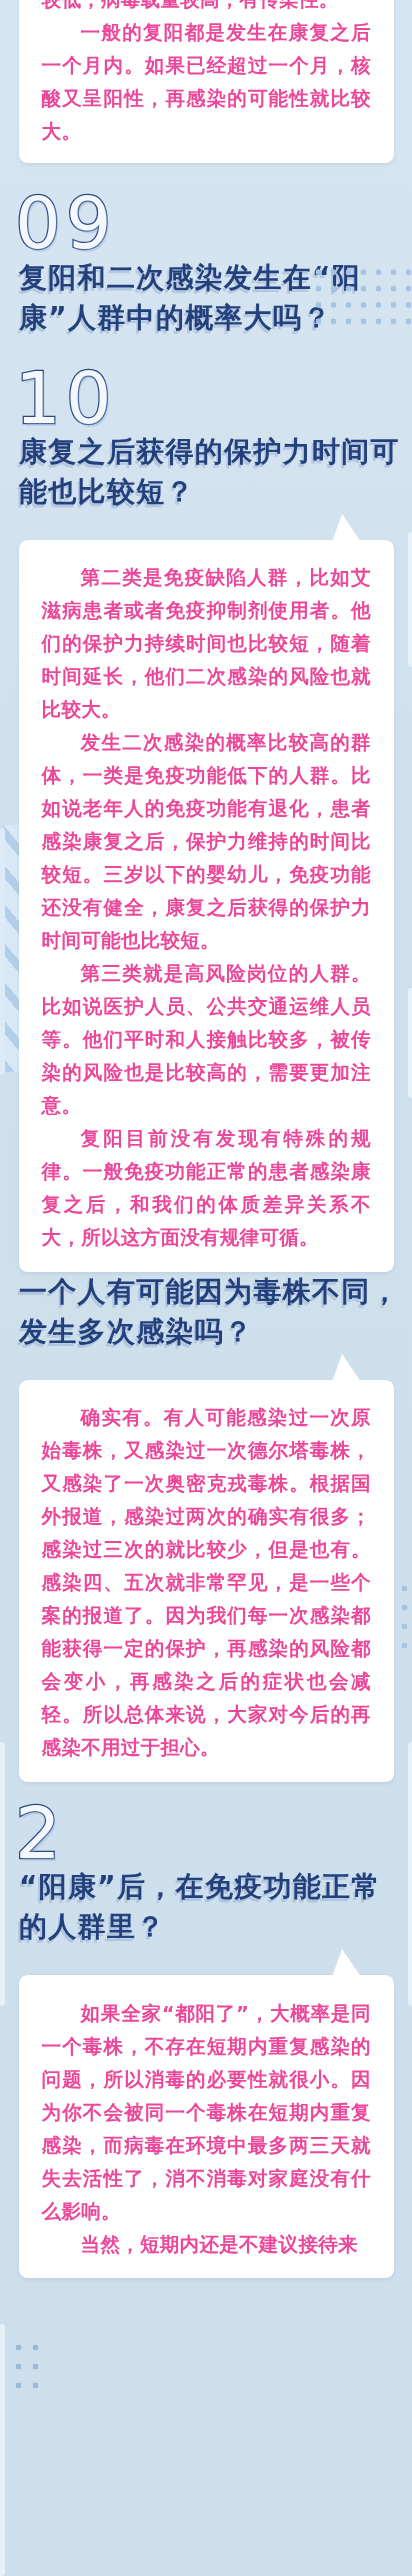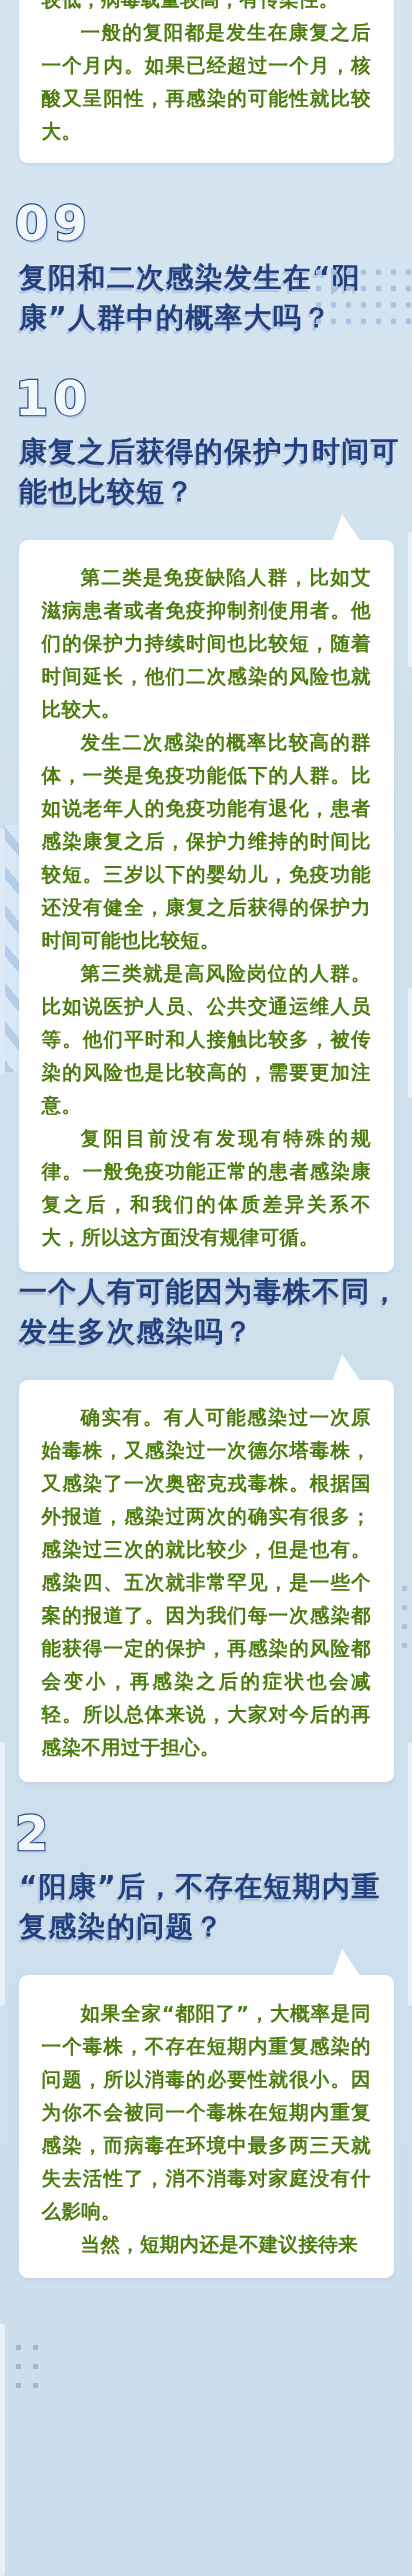"一般的复阳都是发生在康复之后一个月内。如果已经超过一个月，核酸又呈阳性，再感染的" .card p { color: #4d7c0f -> #ec4899 }
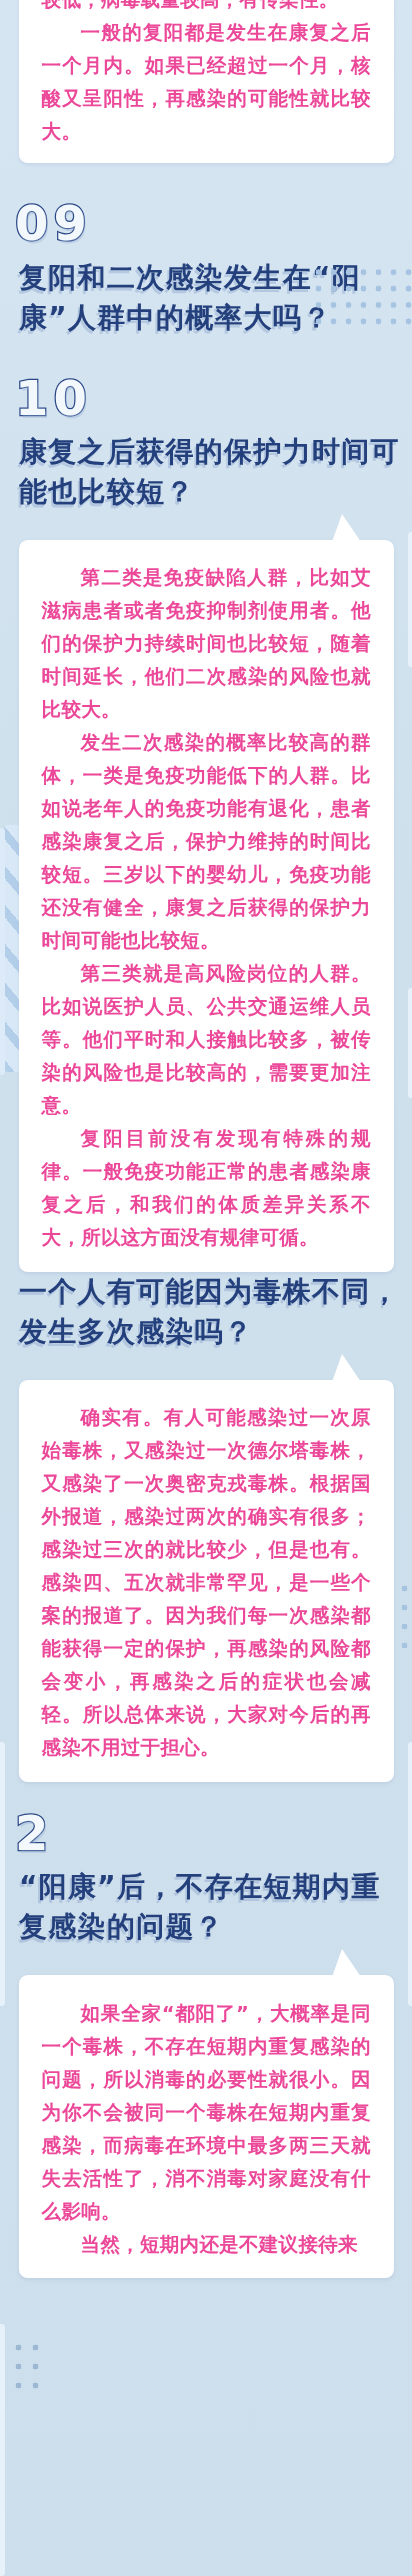"09" .qnum { font-size: 48px -> 72px; font-weight: bold -> normal }
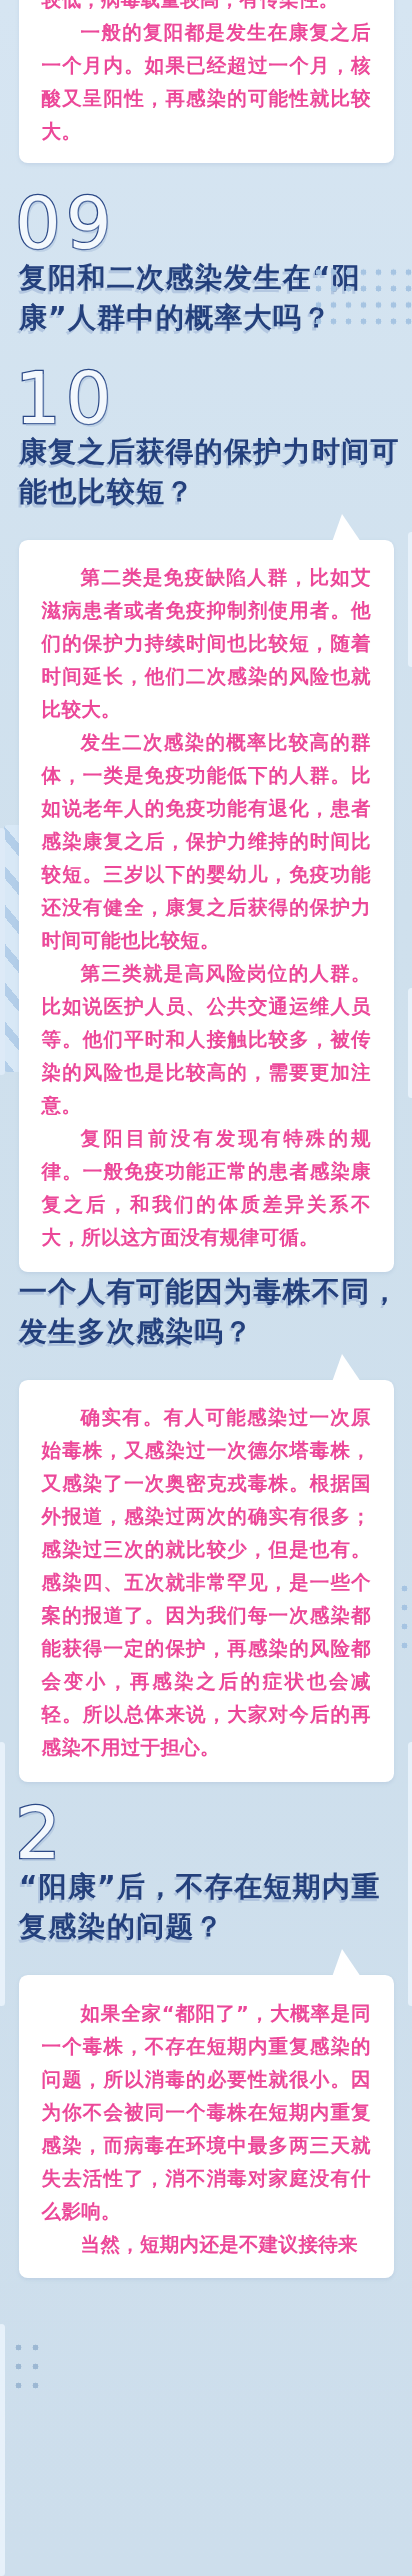"“阳康”后，不存在短期内重复感染的问题？" h2.qhead { text: 不存在短期内重复感染的问题 -> 在免疫功能正常的人群里 }
